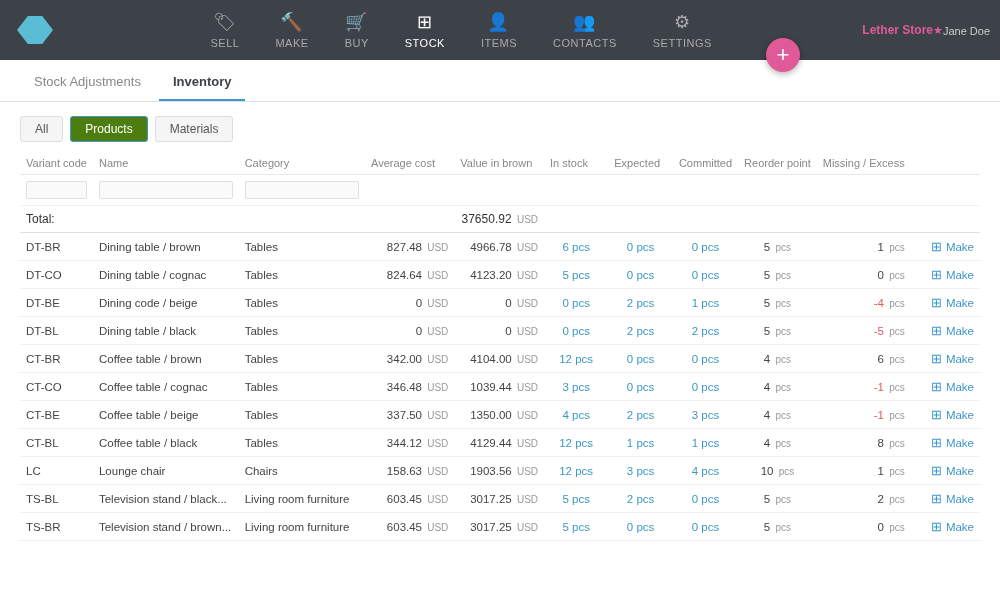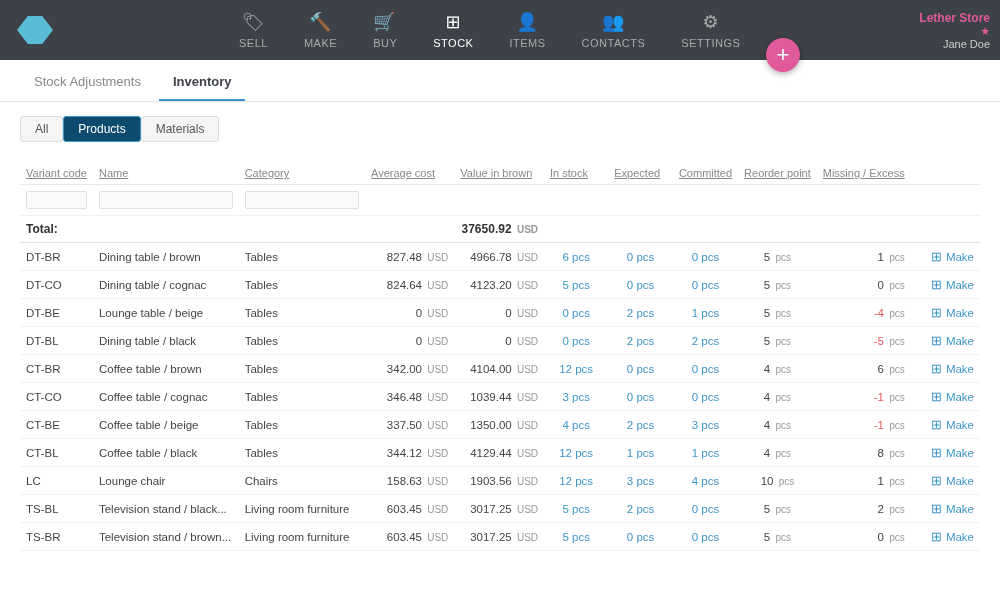"Lether Store" .topnav-user { flex-direction: column -> row }
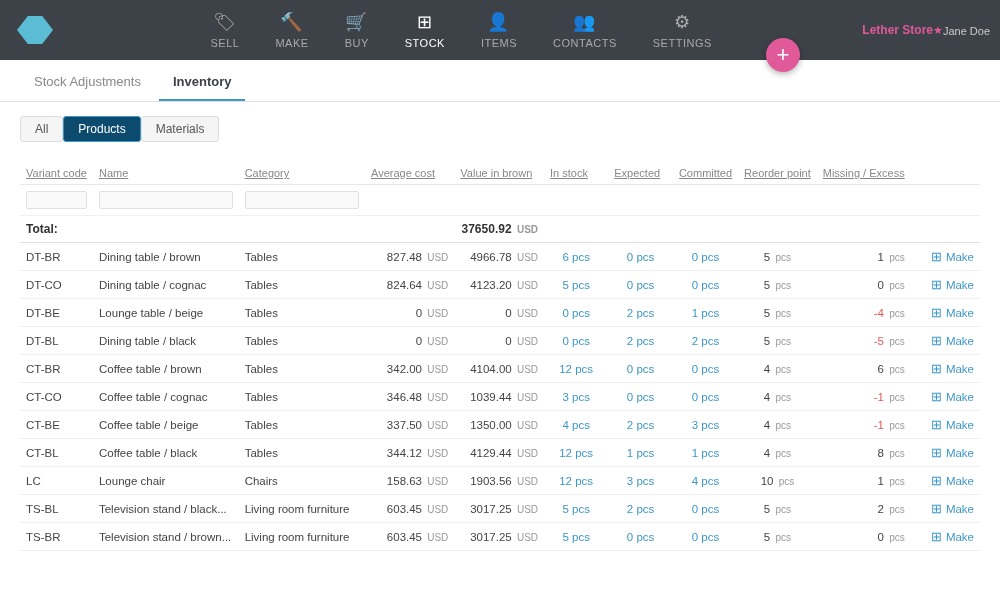"All" .filter-row { gap: 0 -> 7px; margin-bottom: 20px -> 10px }
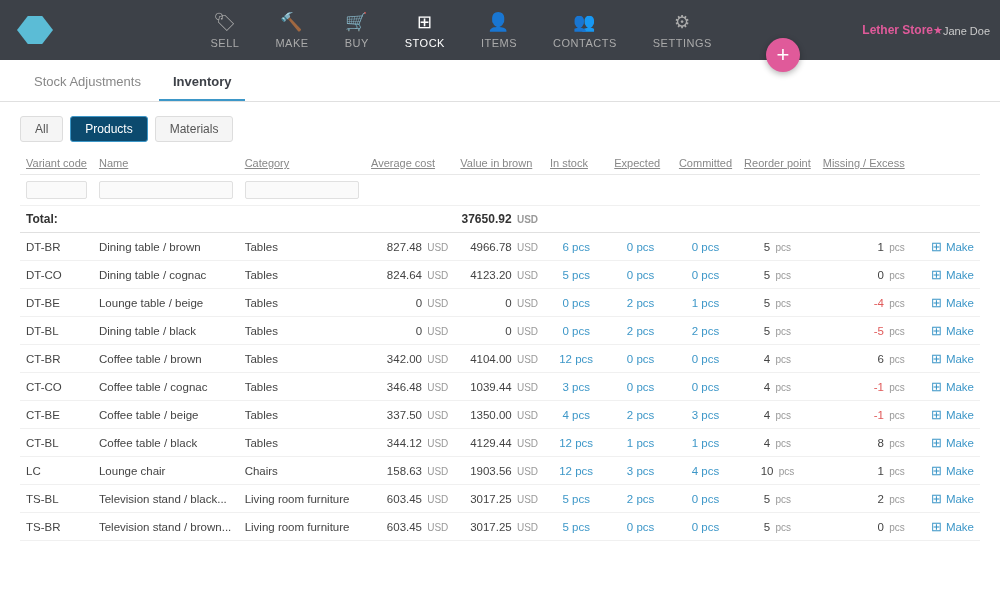"Products" .filter-btn.active { background: #0c4a6e -> #4d7c0f }
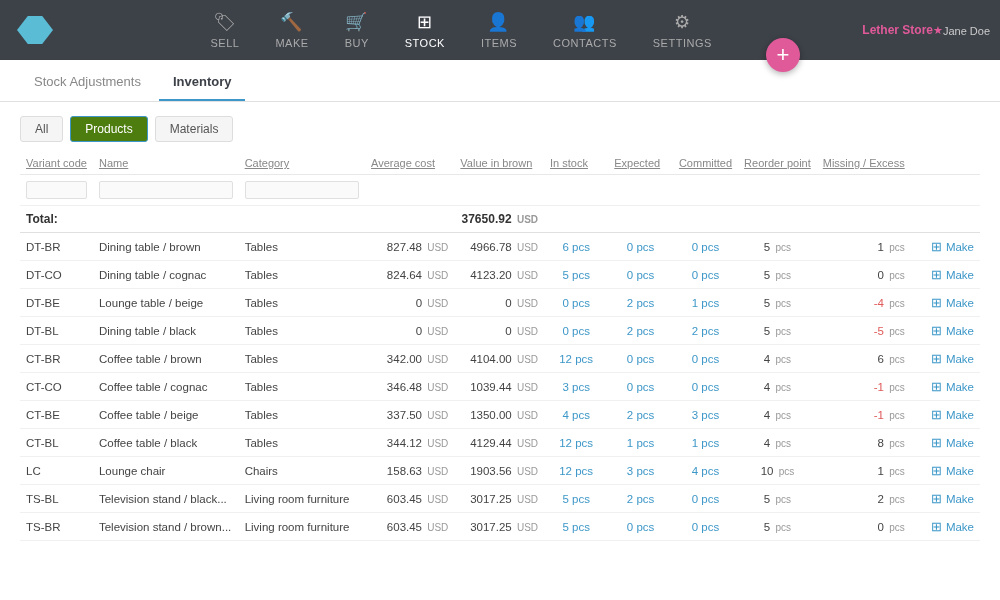"Variant code" .inv-table th { text-decoration: underline -> none }
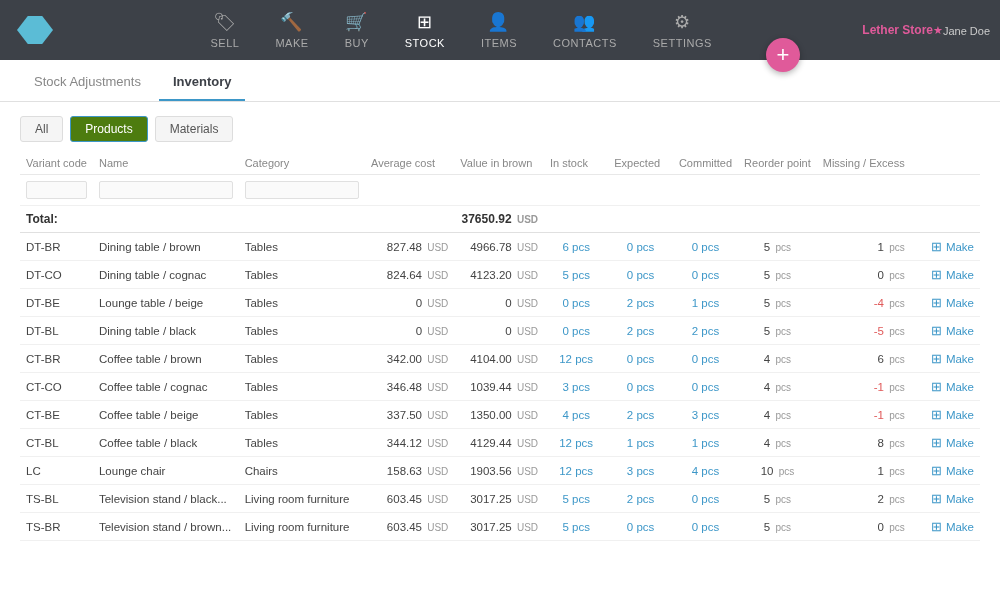"Total:" .total-row td { font-weight: bold -> normal }
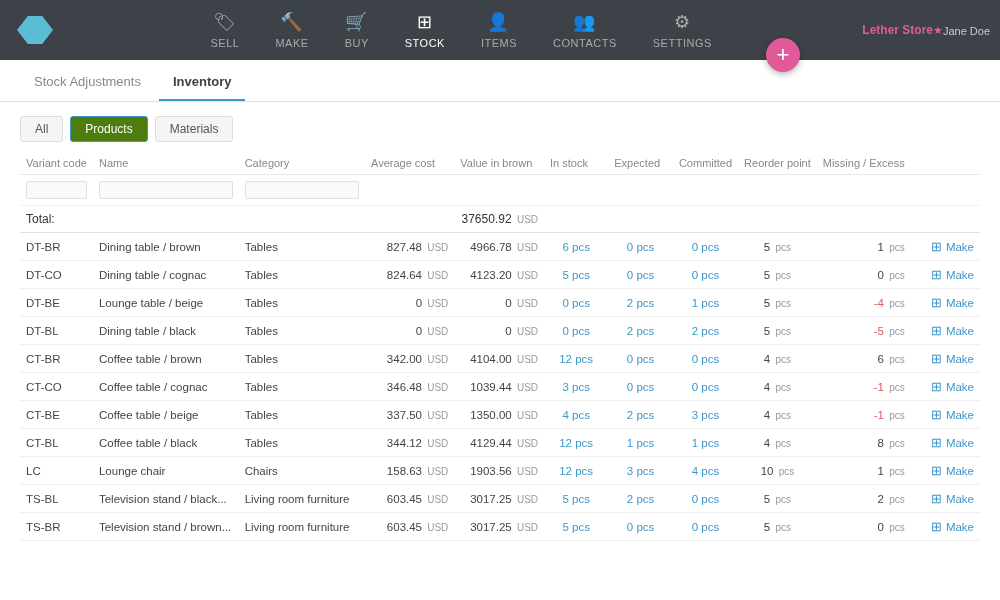"Lounge table / beige" td.col-name { text: Lounge table -> Dining code }
